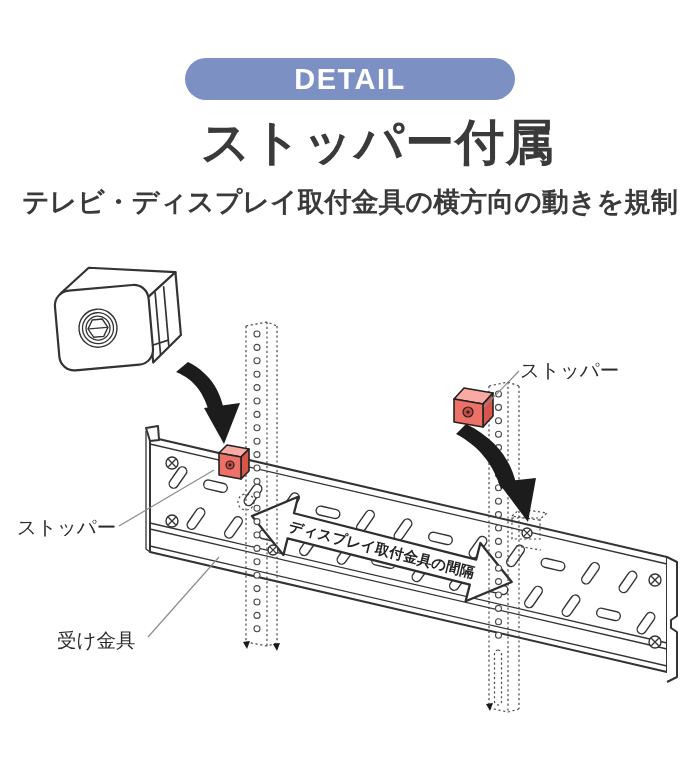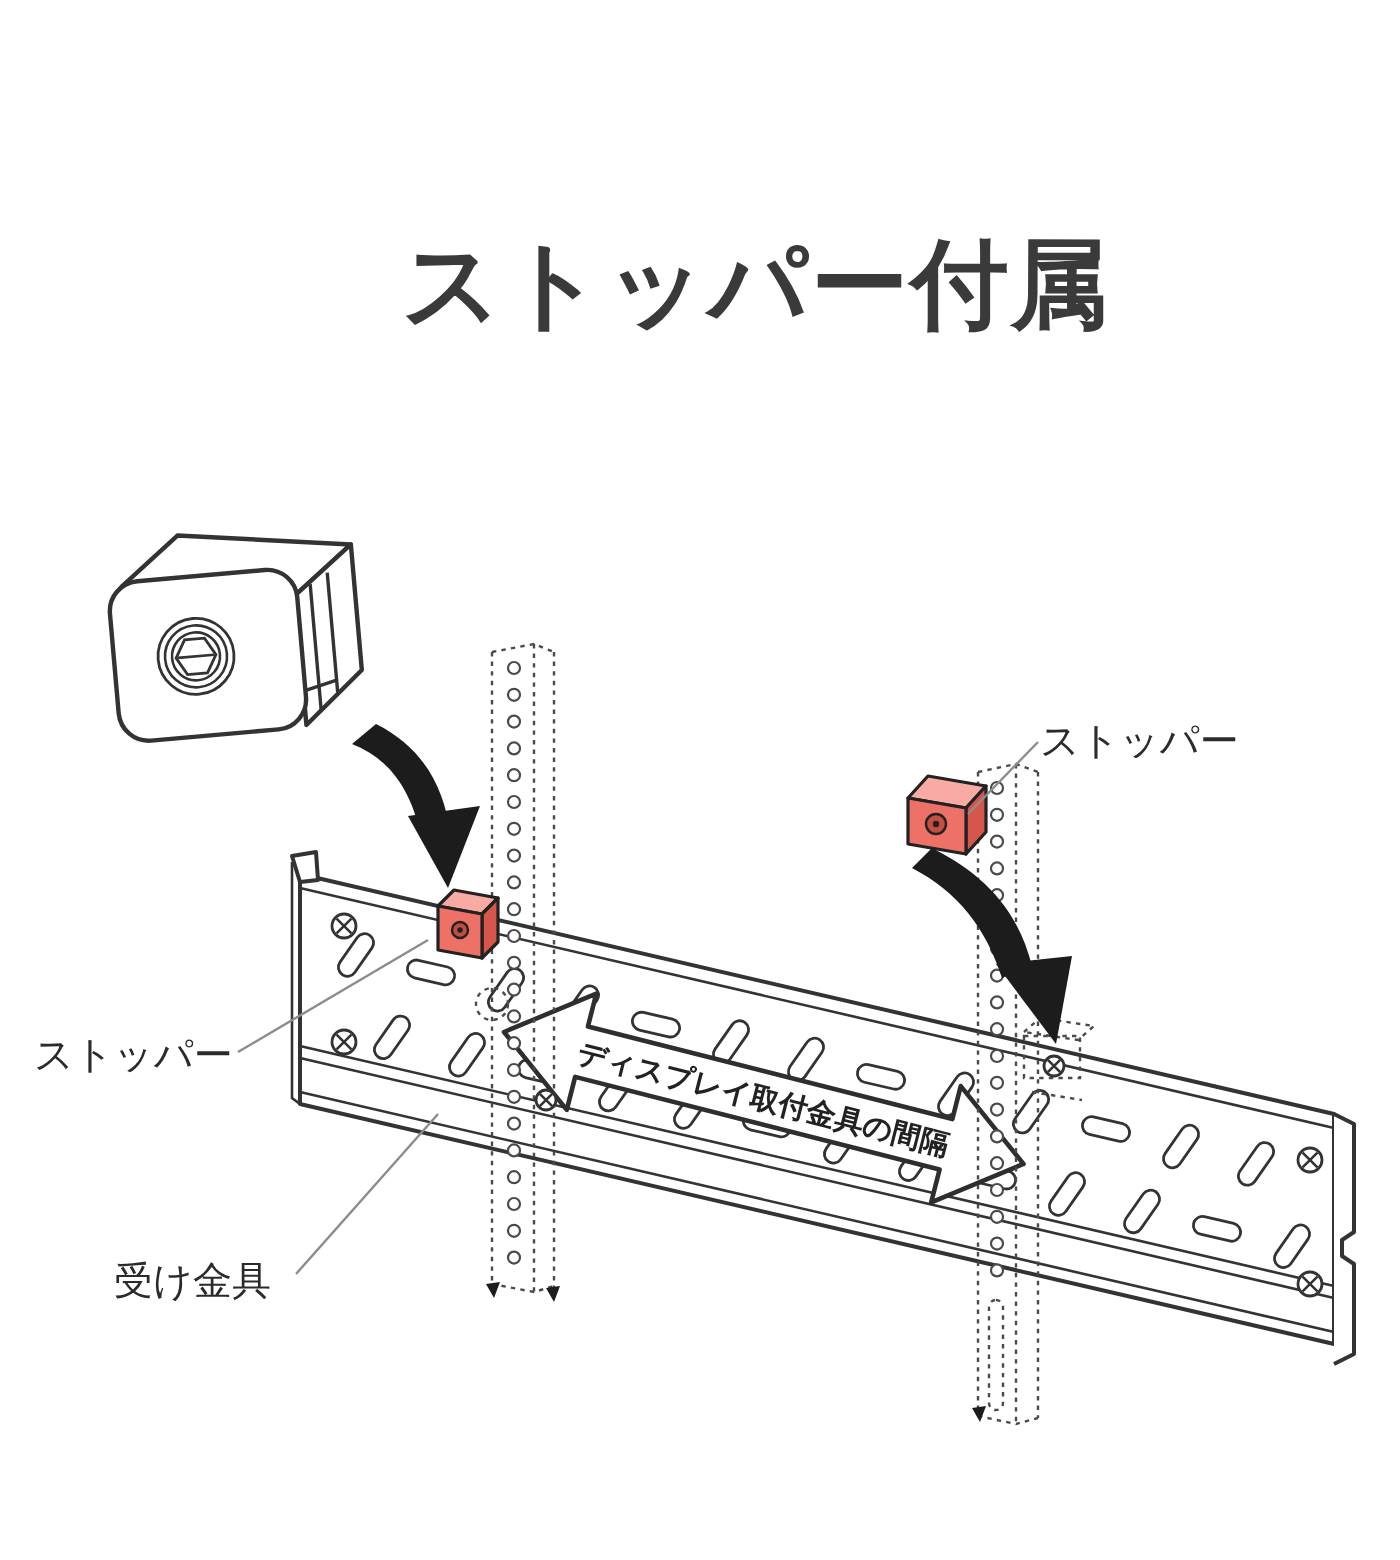"DETAIL" div.badge { html: none -> <div>DETAIL</div> }
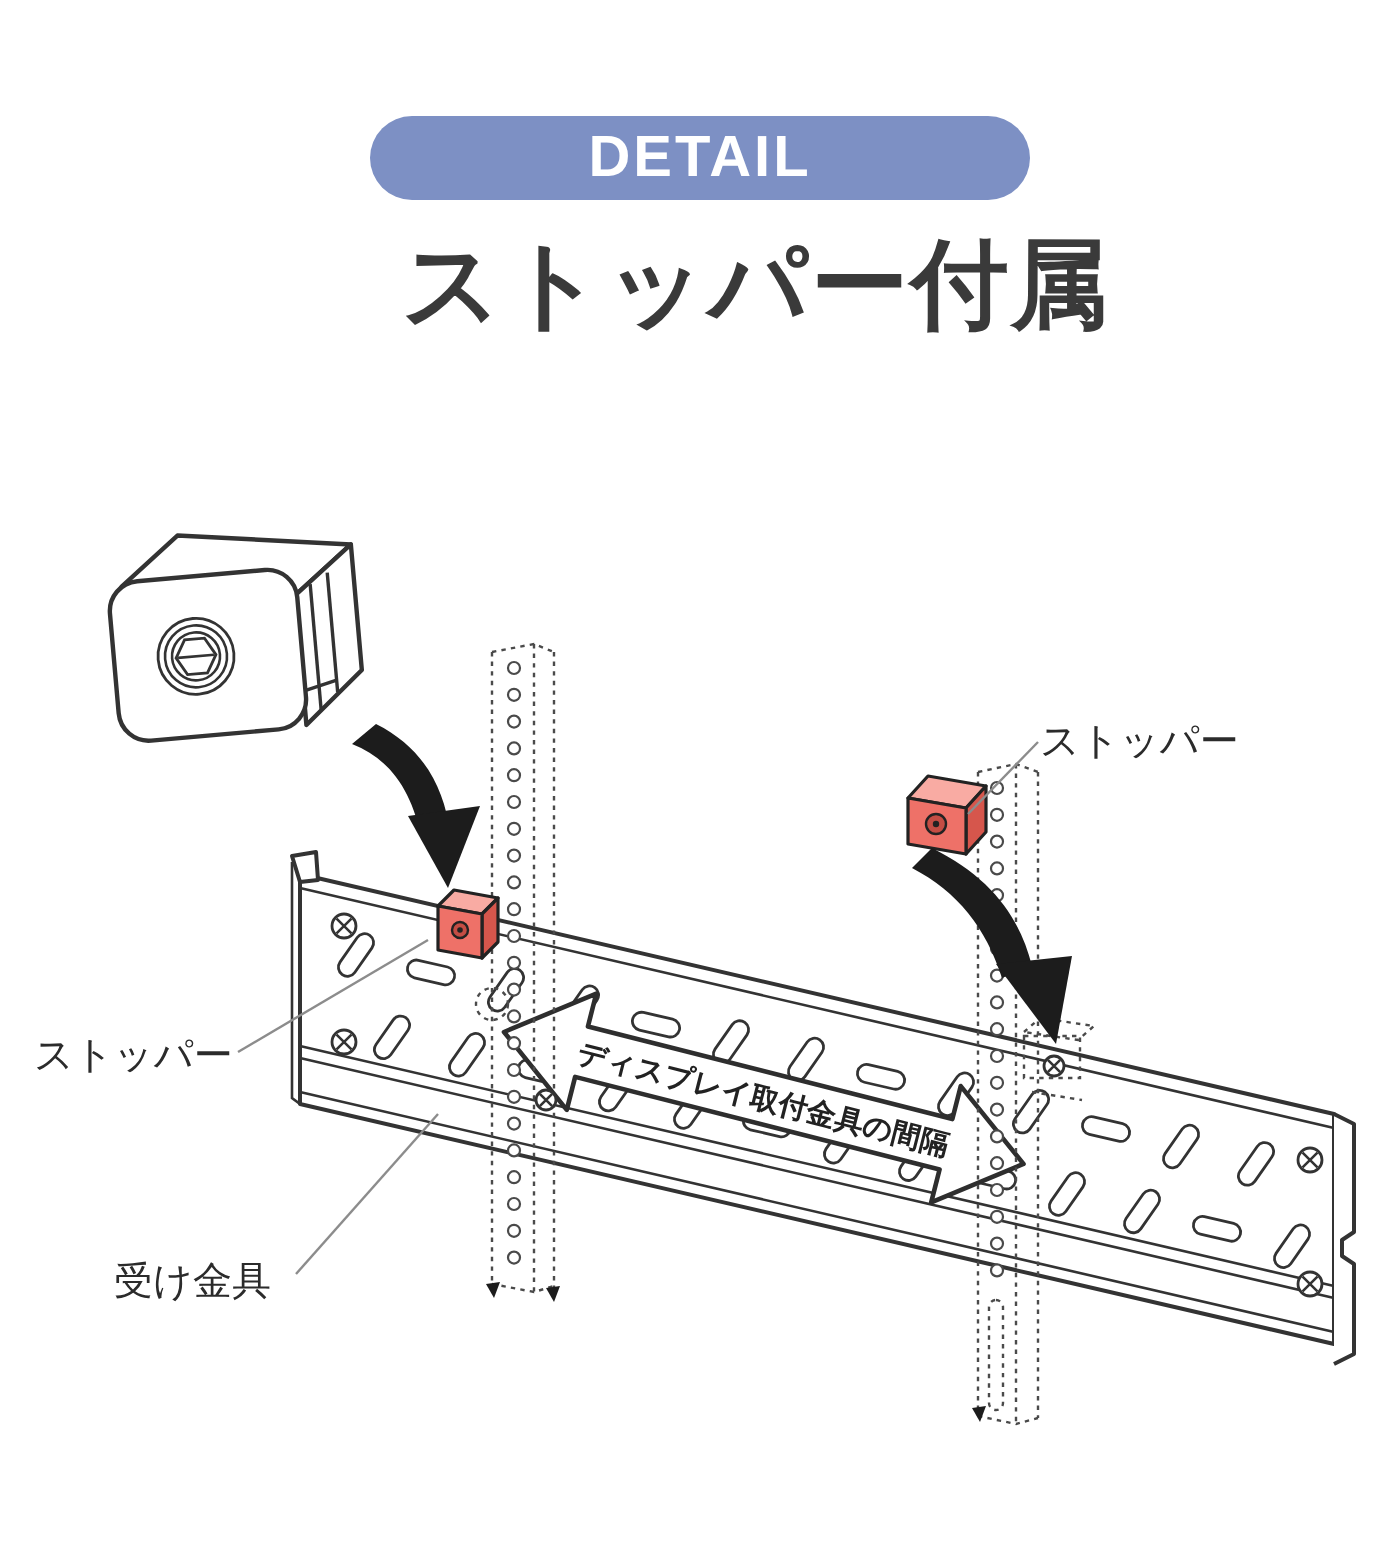"テレビ・ディスプレイ取付金具の横方向の動きを規制" p.subtitle { html: none -> <p>テレビ・ディスプレイ取付金具の横方向の動きを規制</p> }
